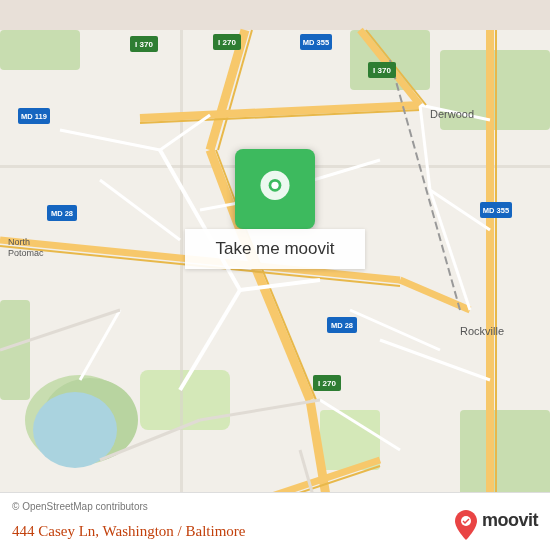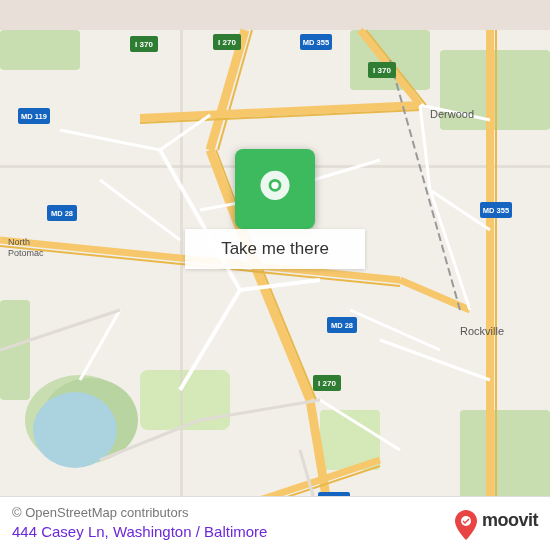"Take me there" button { text: there -> moovit }
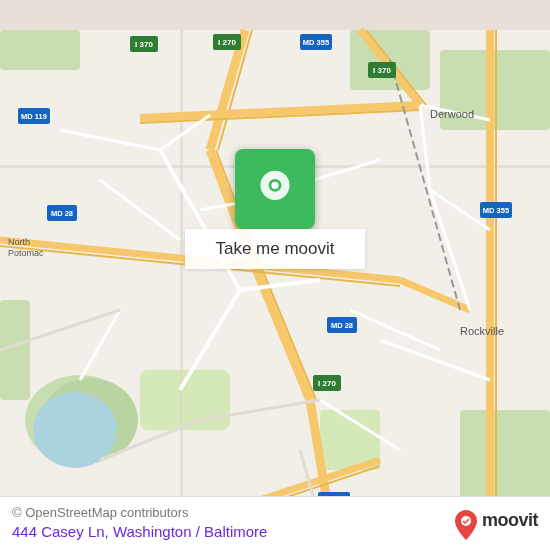"© OpenStreetMap contributors" #copyright-text { font-size: 13px -> 10px; margin-bottom: 3px -> 11px }
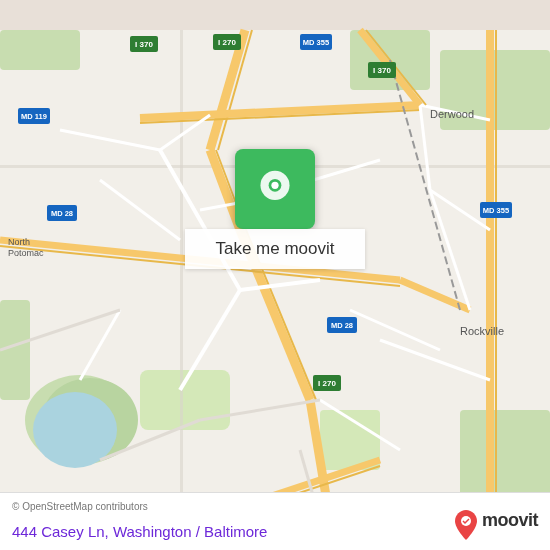"444 Casey Ln, Washington /" #address-text { color: #6d28d9 -> #c2410c; font-family: none -> Liberation Serif, serif }
